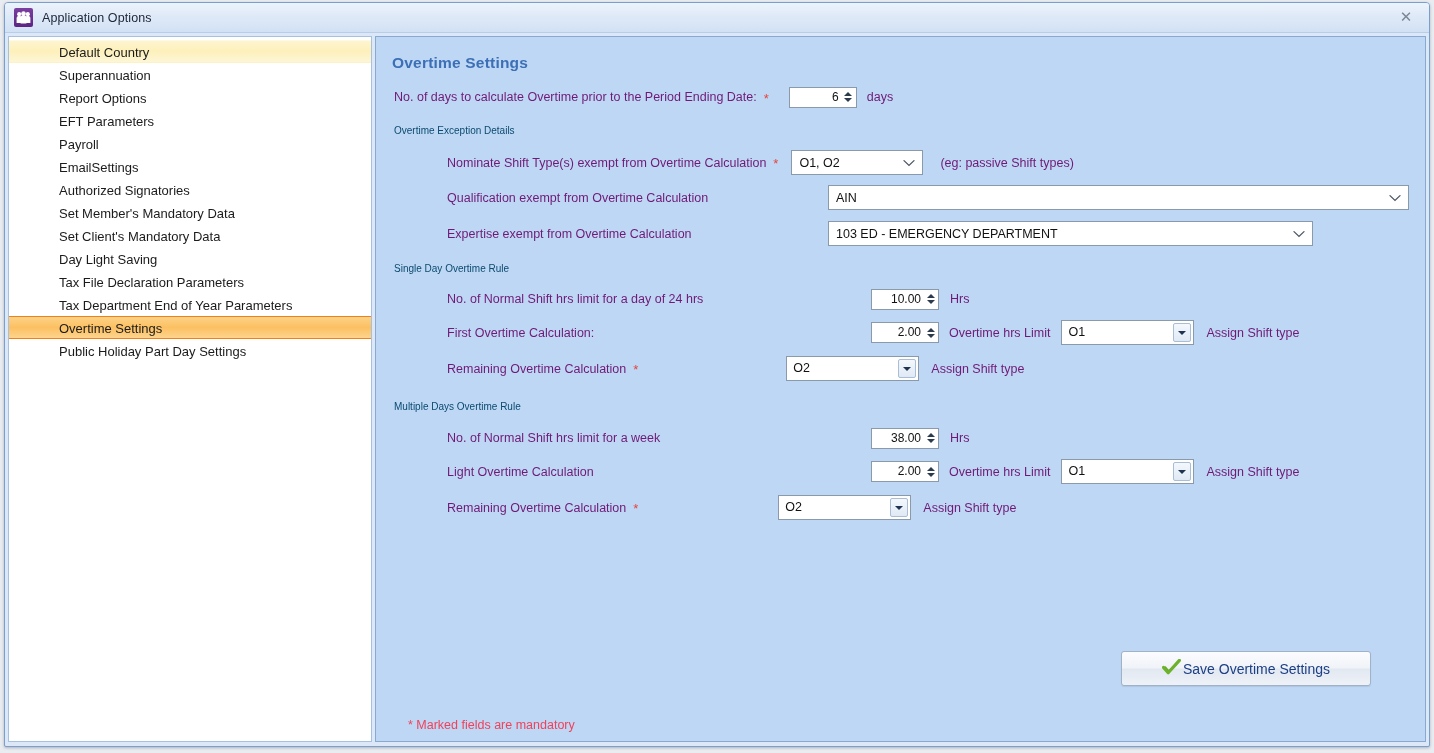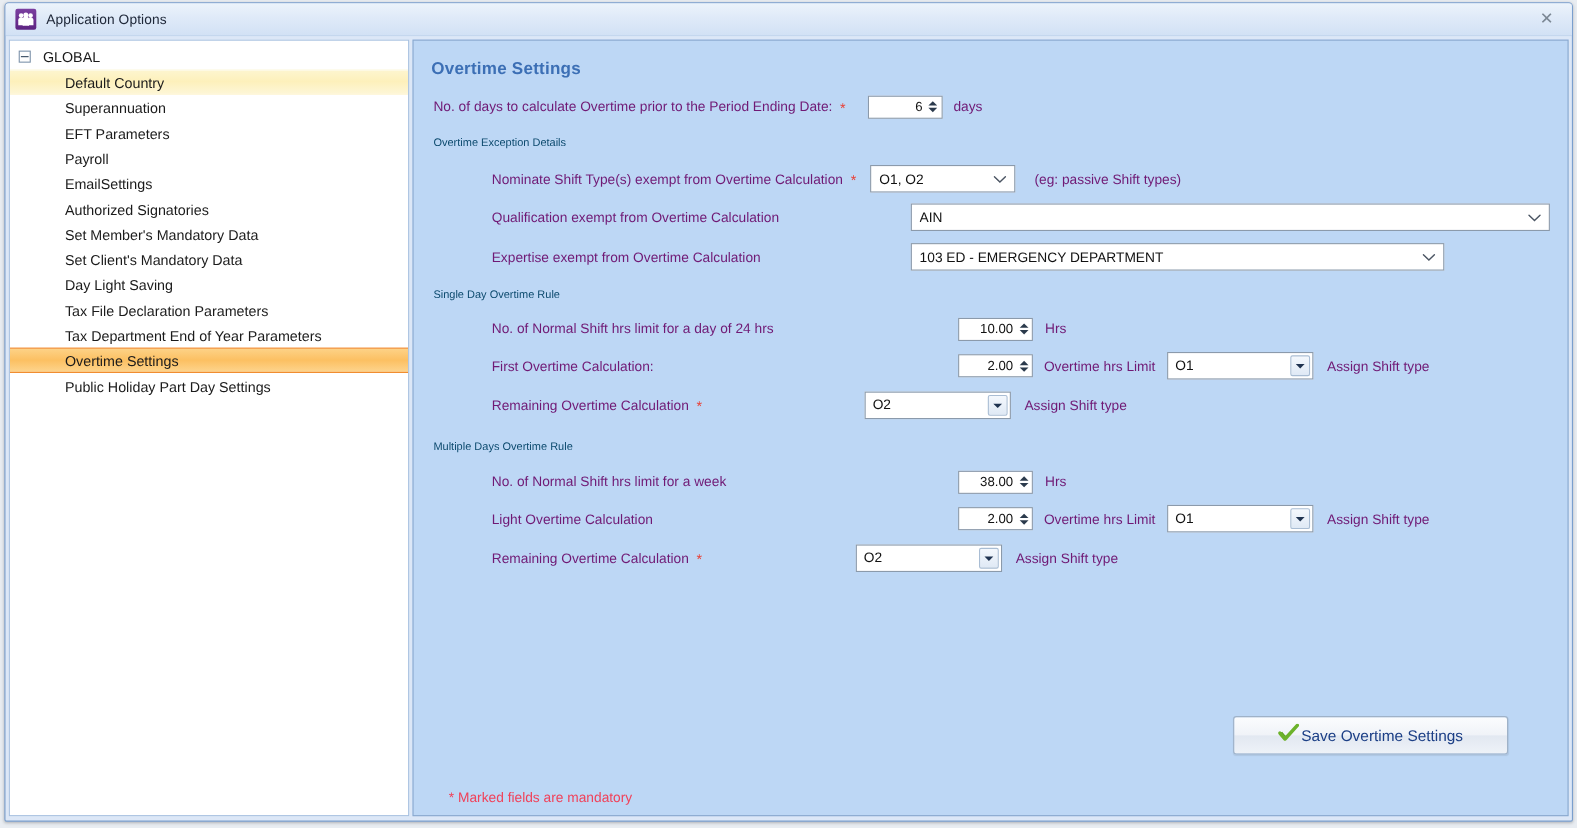"GLOBAL" div.tree-root { html: <div> <span> <i></i> </span> <span>GLOBAL</span> </div> -> none }
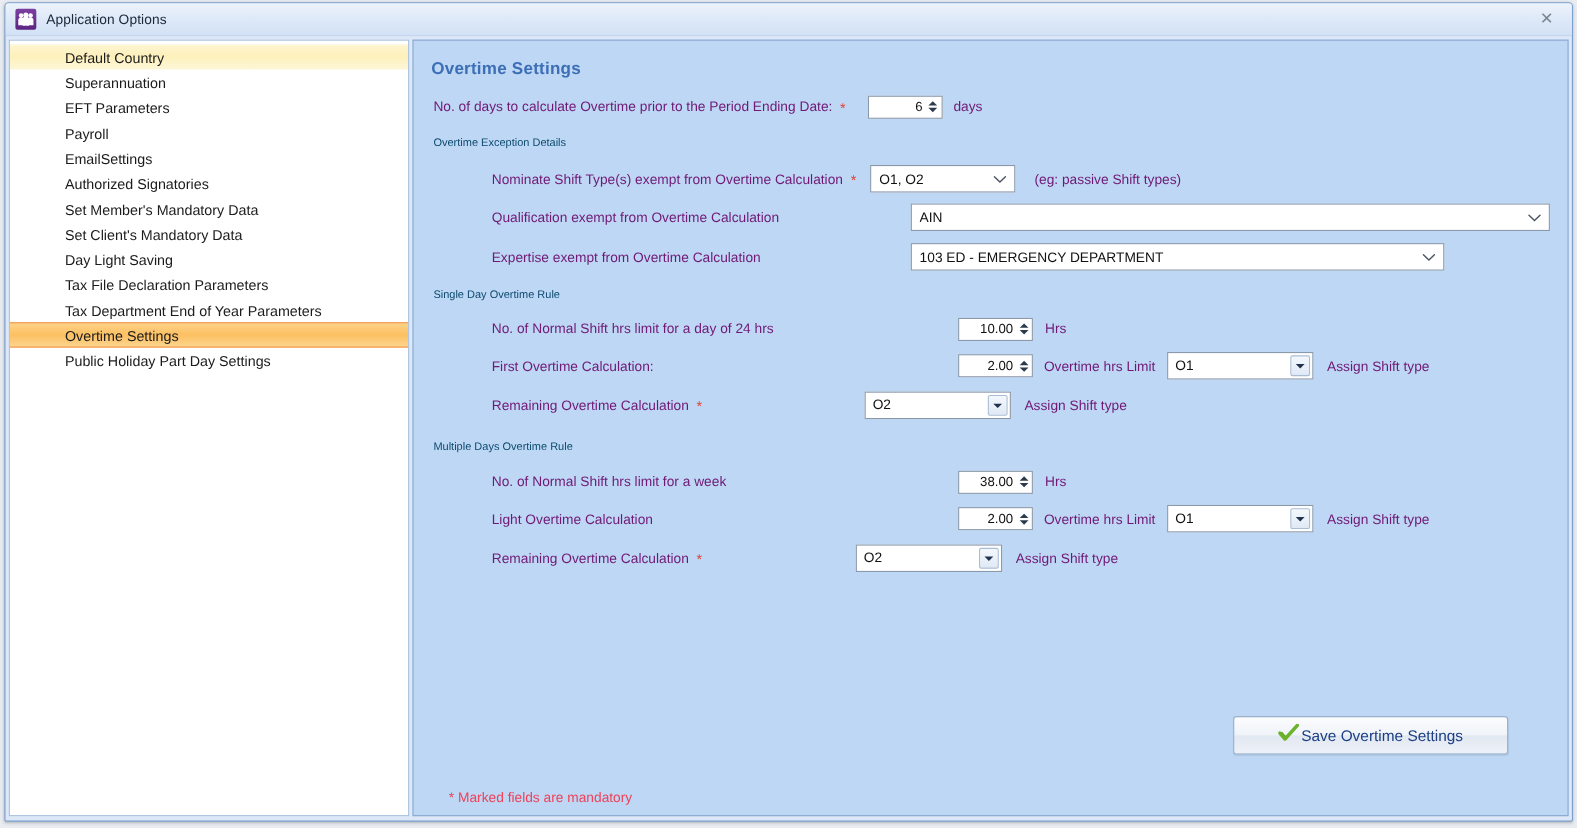"Report Options" div.tree-item { html: none -> <div>Report Options</div> }
